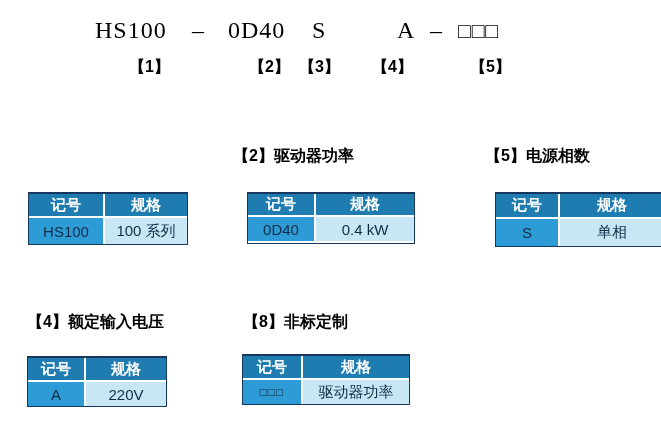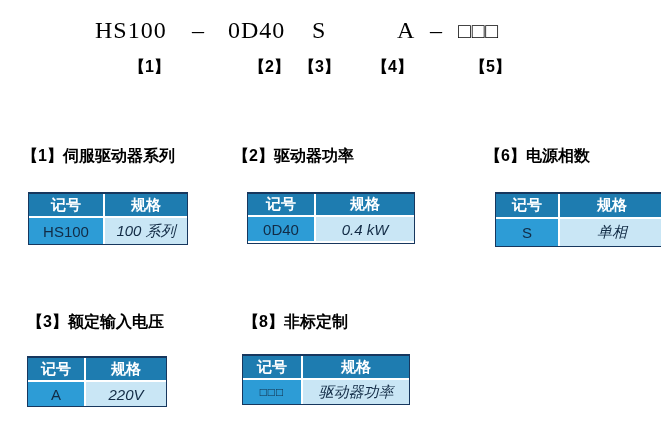"【1】伺服驱动器系列" div.sec-title { html: <div>【1】伺服驱动器系列</div> -> none }
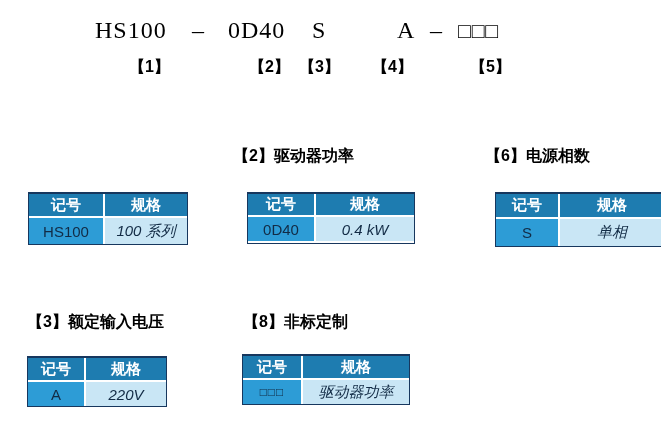"【6】电源相数" div.sec-title { text: 6 -> 5 }
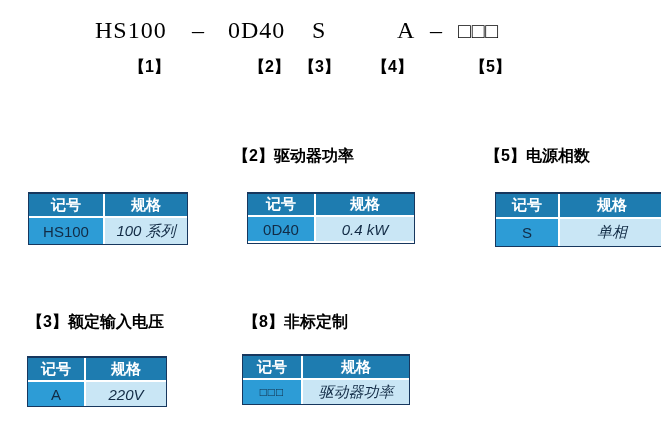"100 系列" .td.spec { font-style: italic -> none }
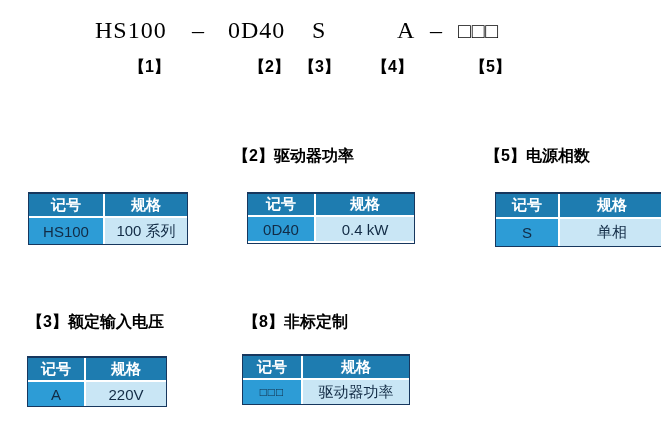"【3】额定输入电压" div.sec-title { text: 3 -> 4 }
